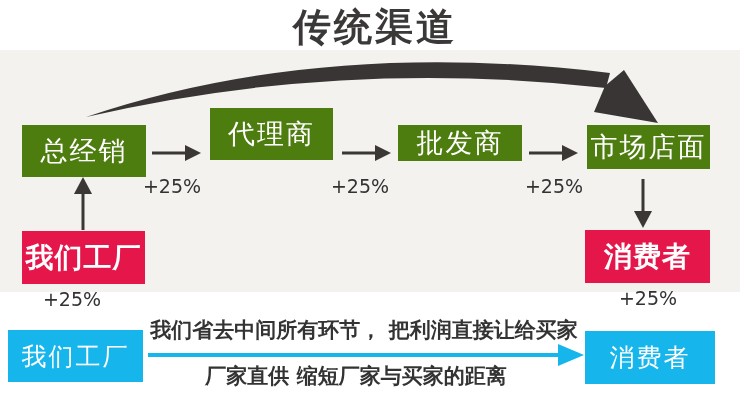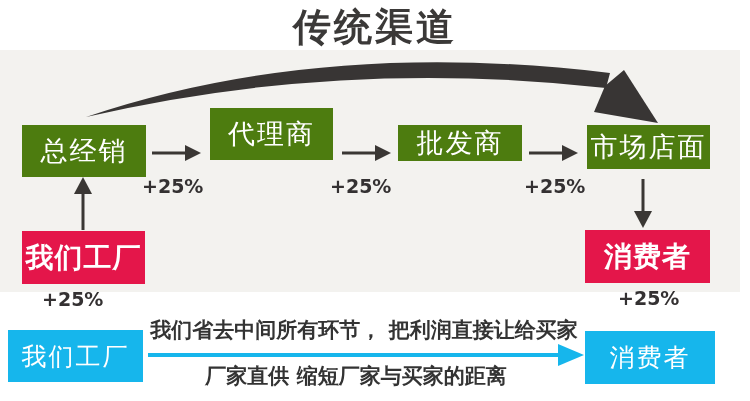"+25%" .pct { font-weight: 700 -> 400 }
